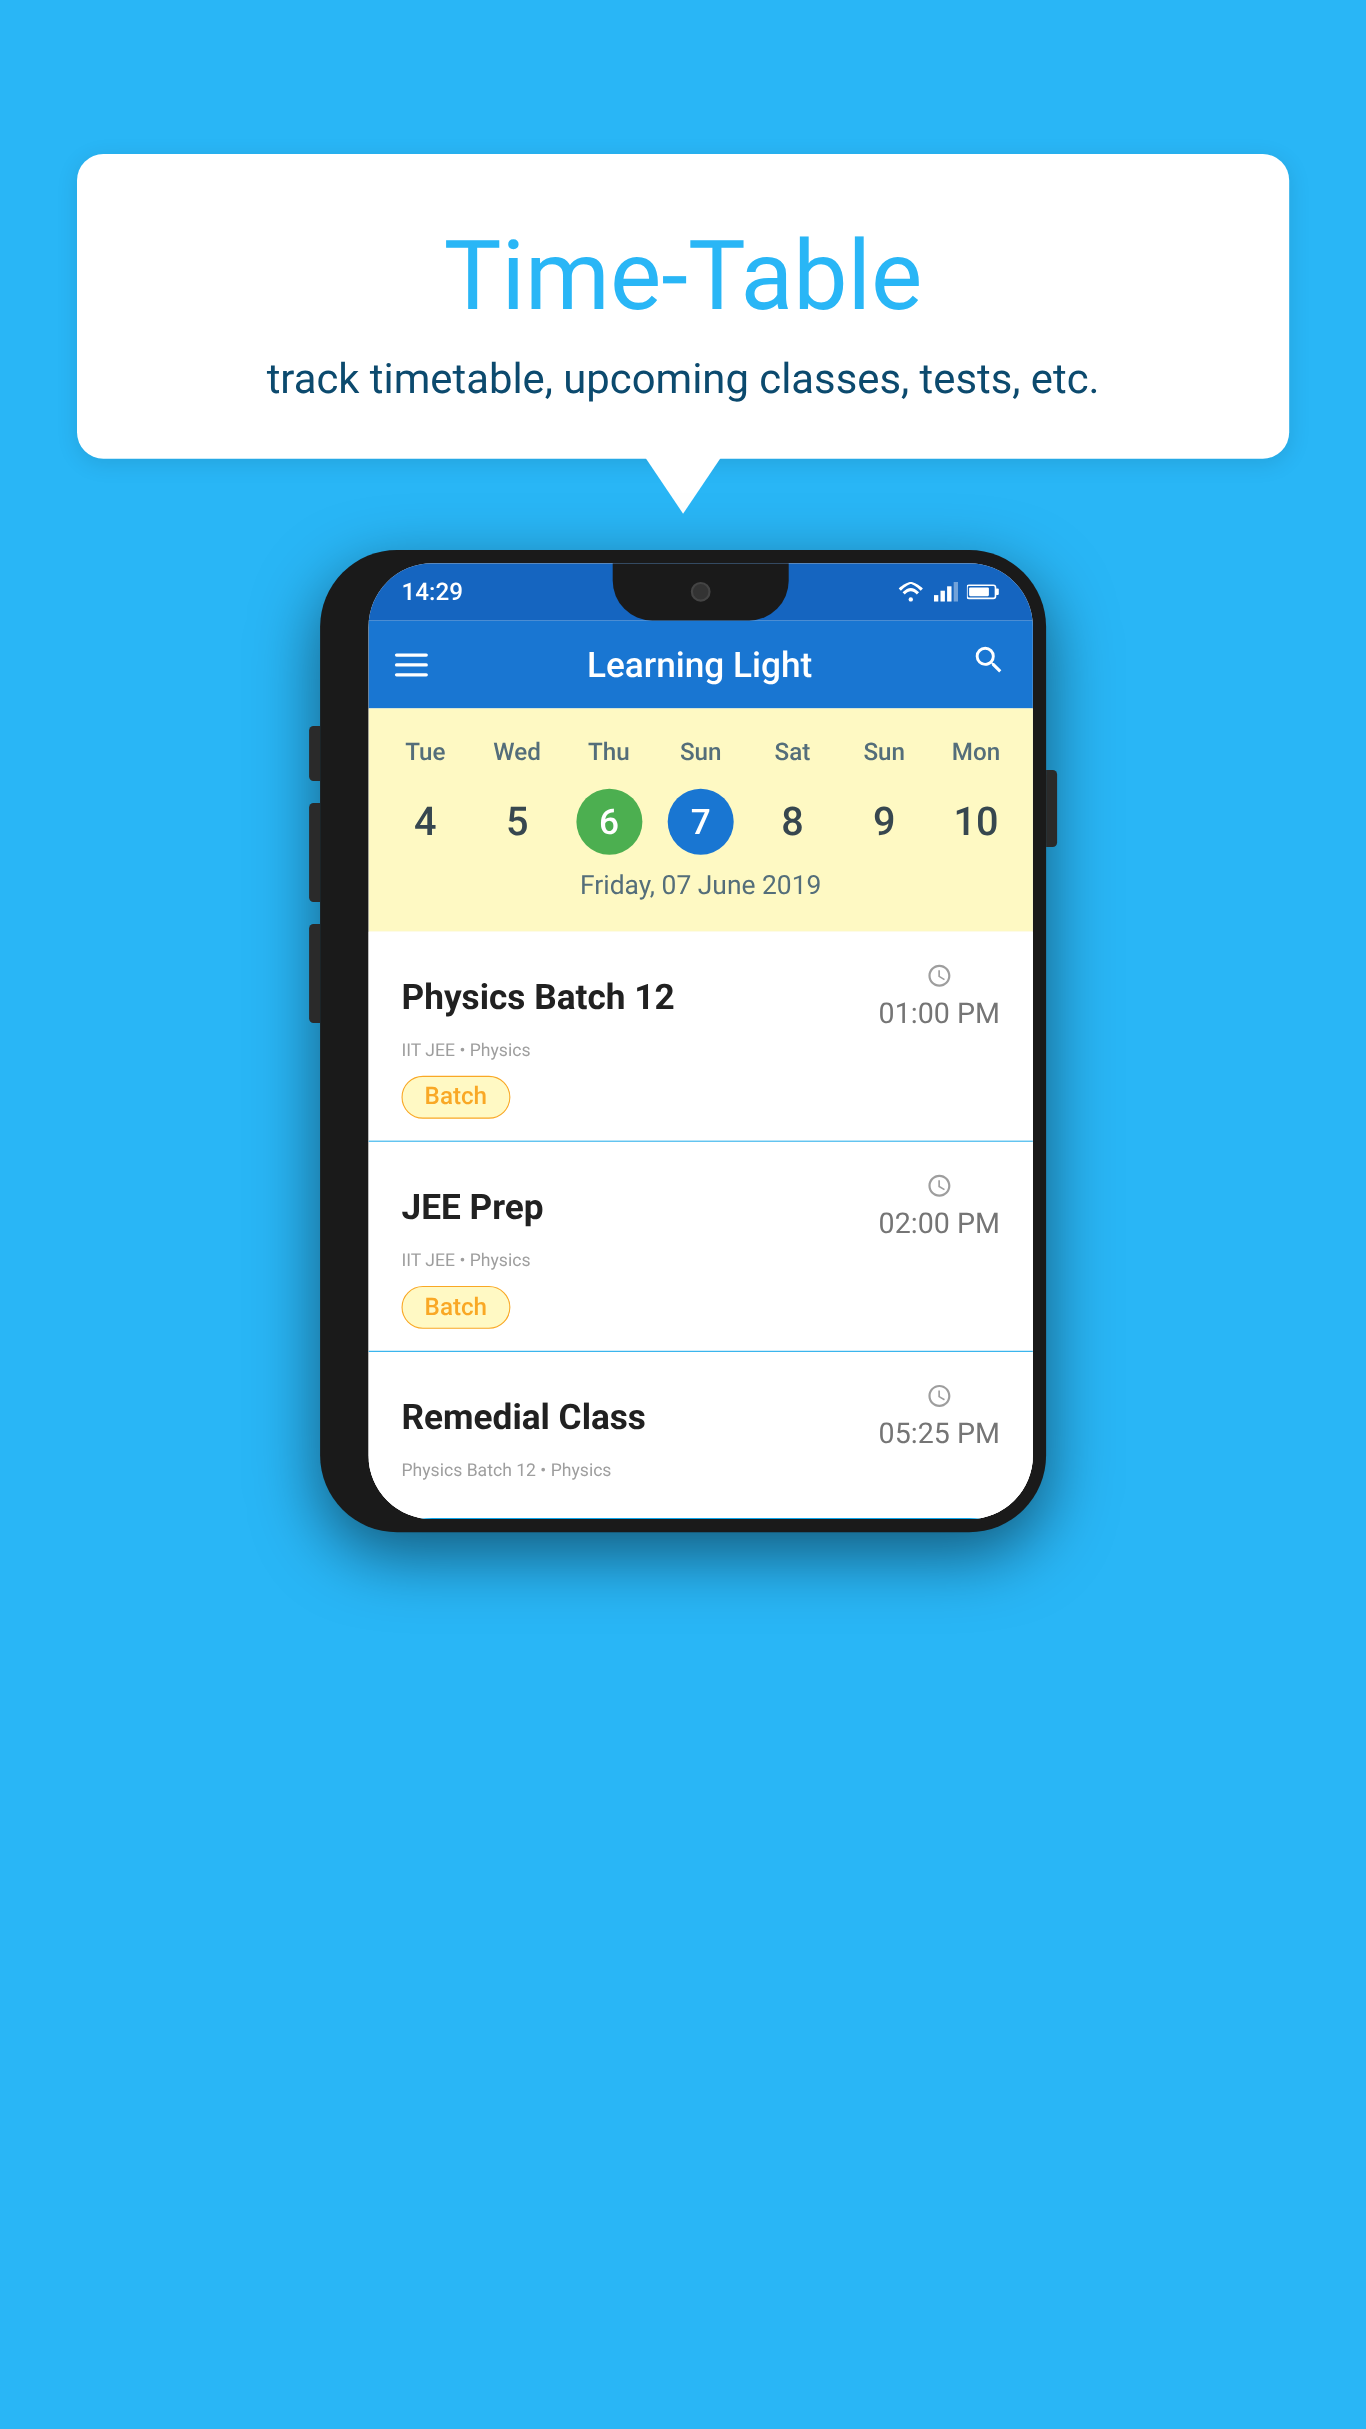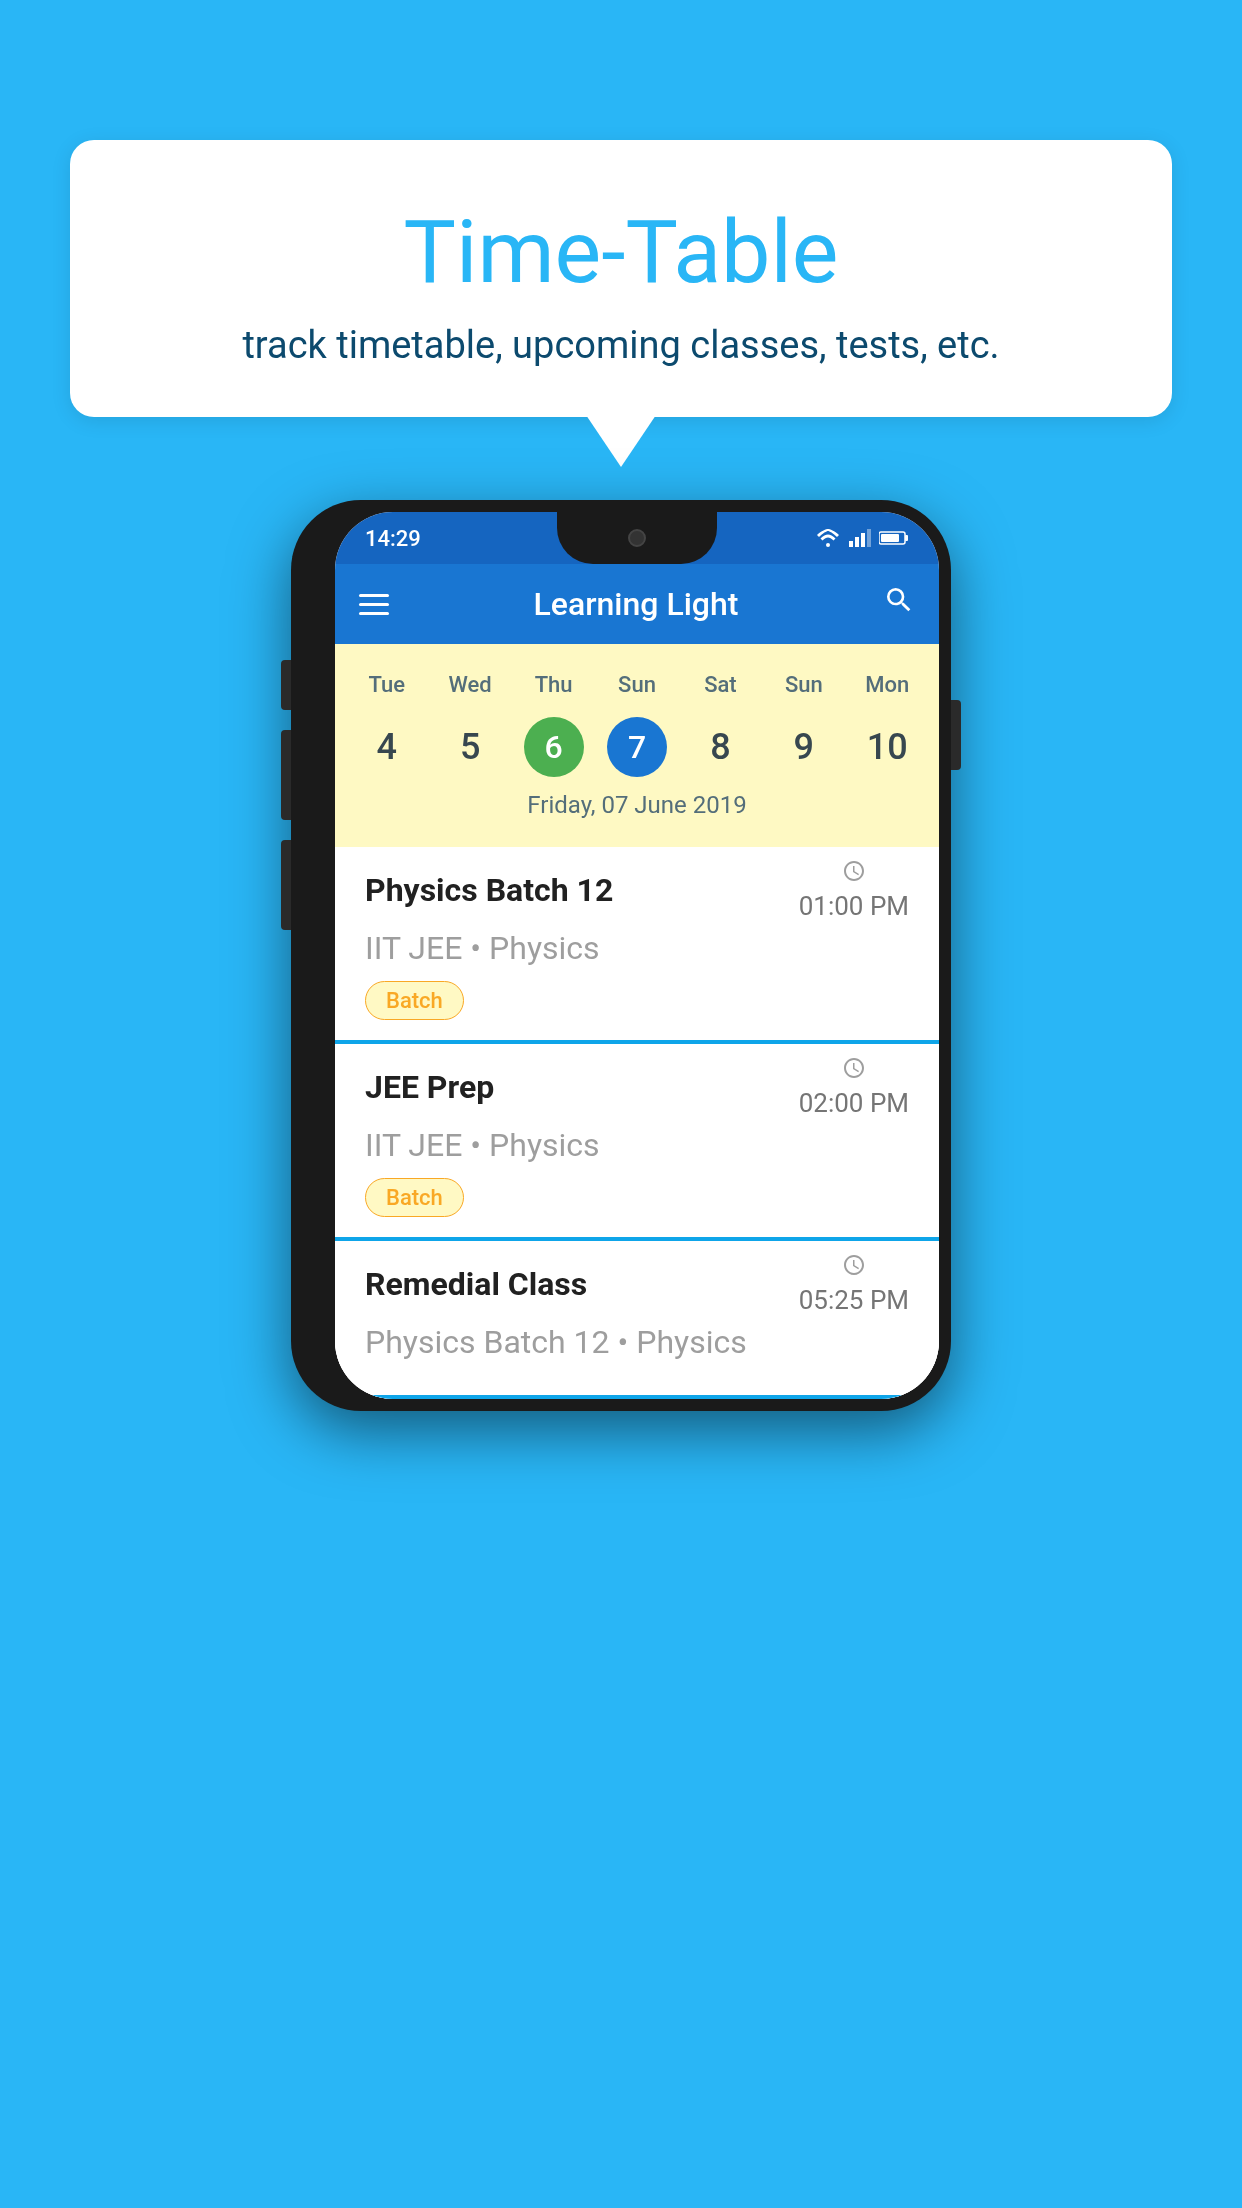"Physics Batch 12" .schedule-item { border-bottom: 4px solid #0ea5e9 -> 1px solid #0ea5e9; padding: 12px 30px 20px -> 28px 30px 20px }
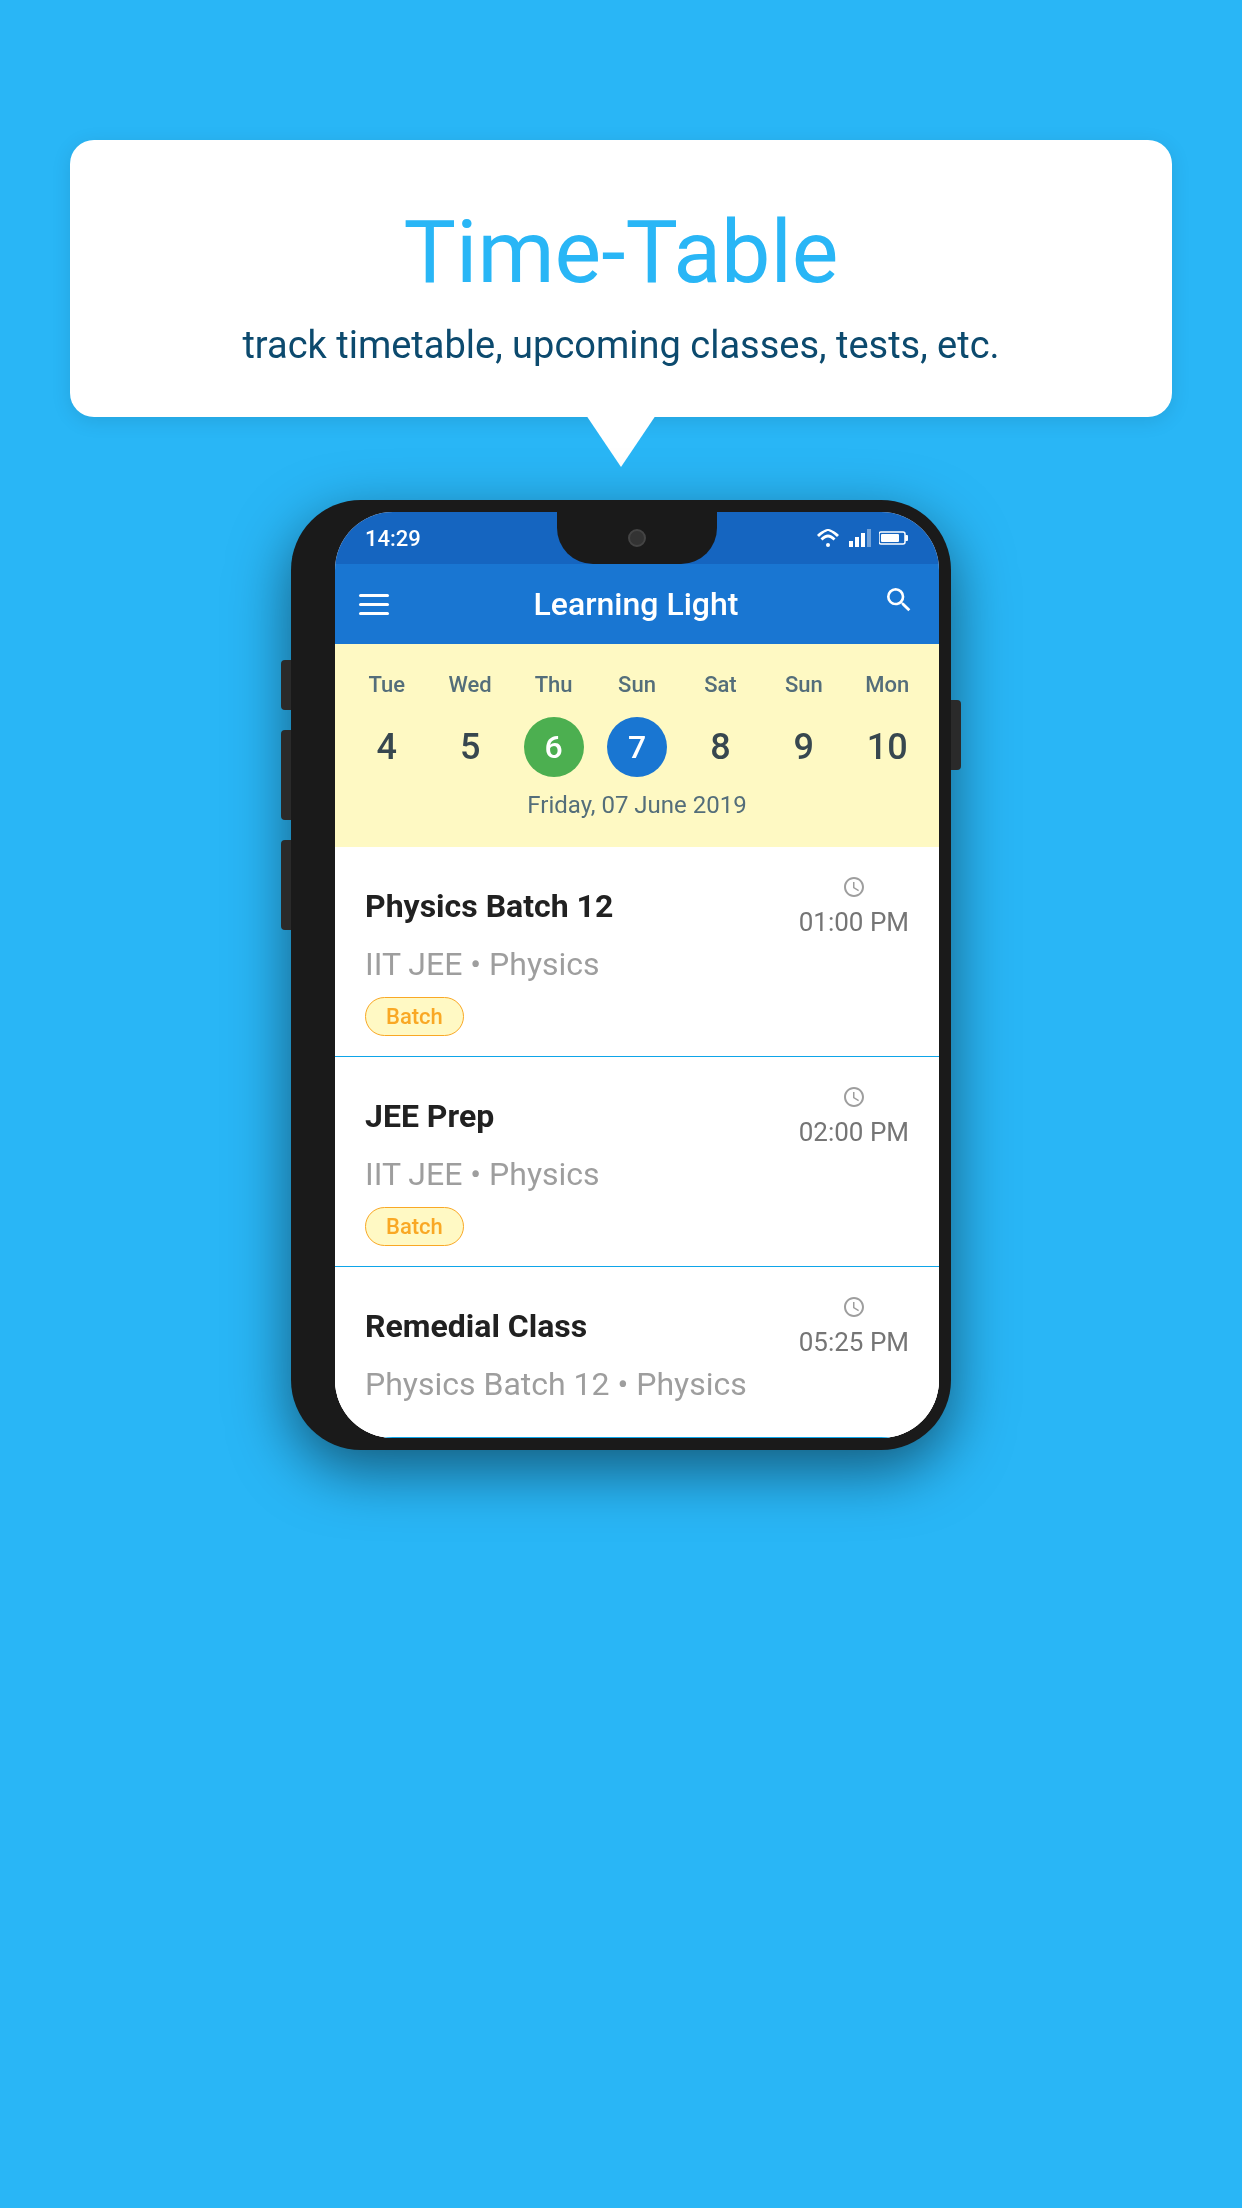"IIT JEE • Physics" .schedule-subtitle { font-size: 32px -> 16px }
